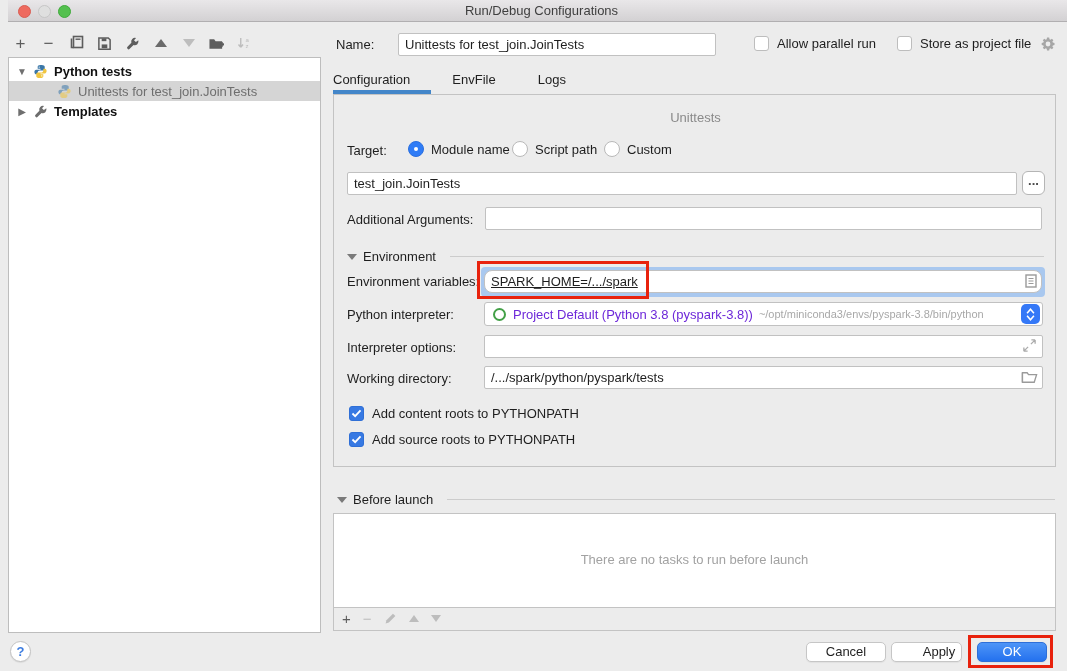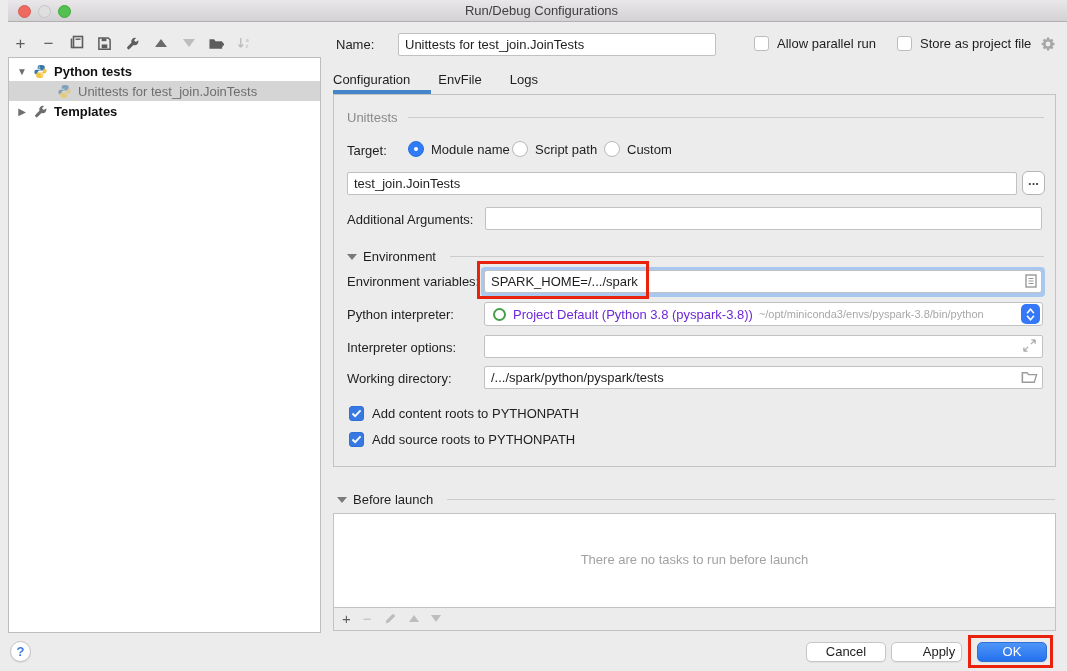"Configuration" .tabs { gap: 2px -> 16px }
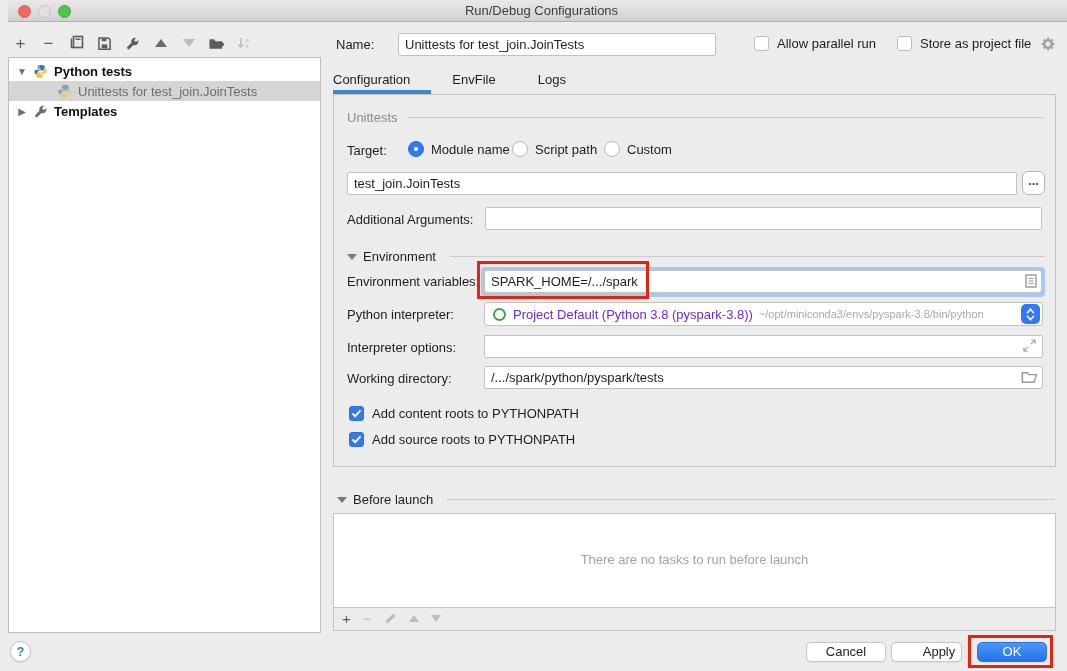"Unittests" div.group-head { flex-direction: none -> column }
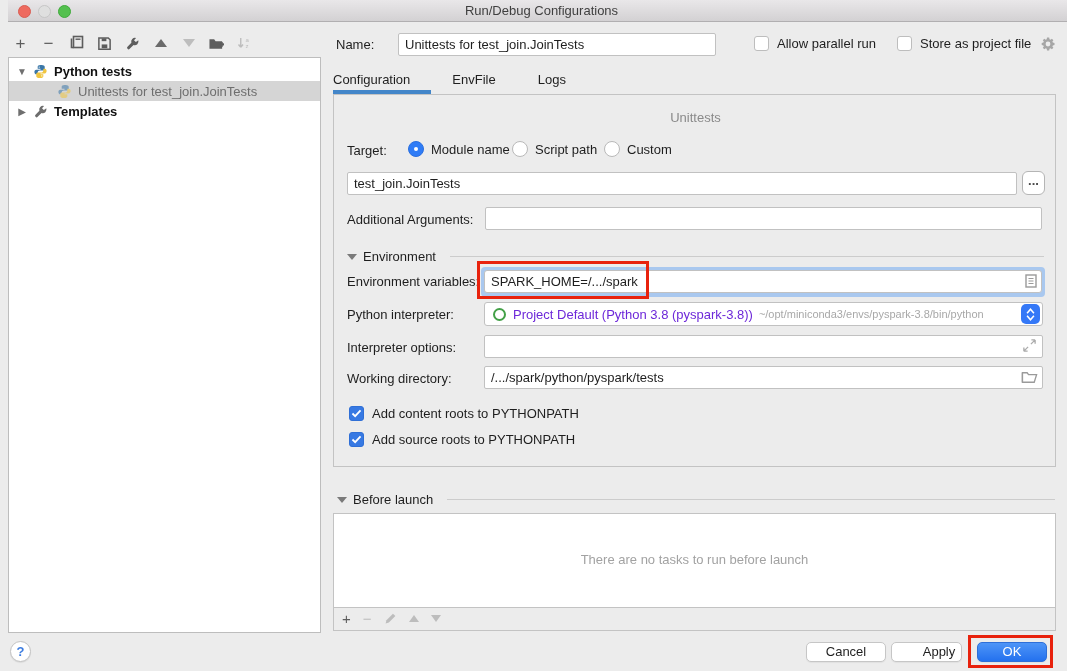"SPARK_HOME=/.../spark" .env-input { border-radius: 3px -> 8px; text-decoration: none -> underline }
